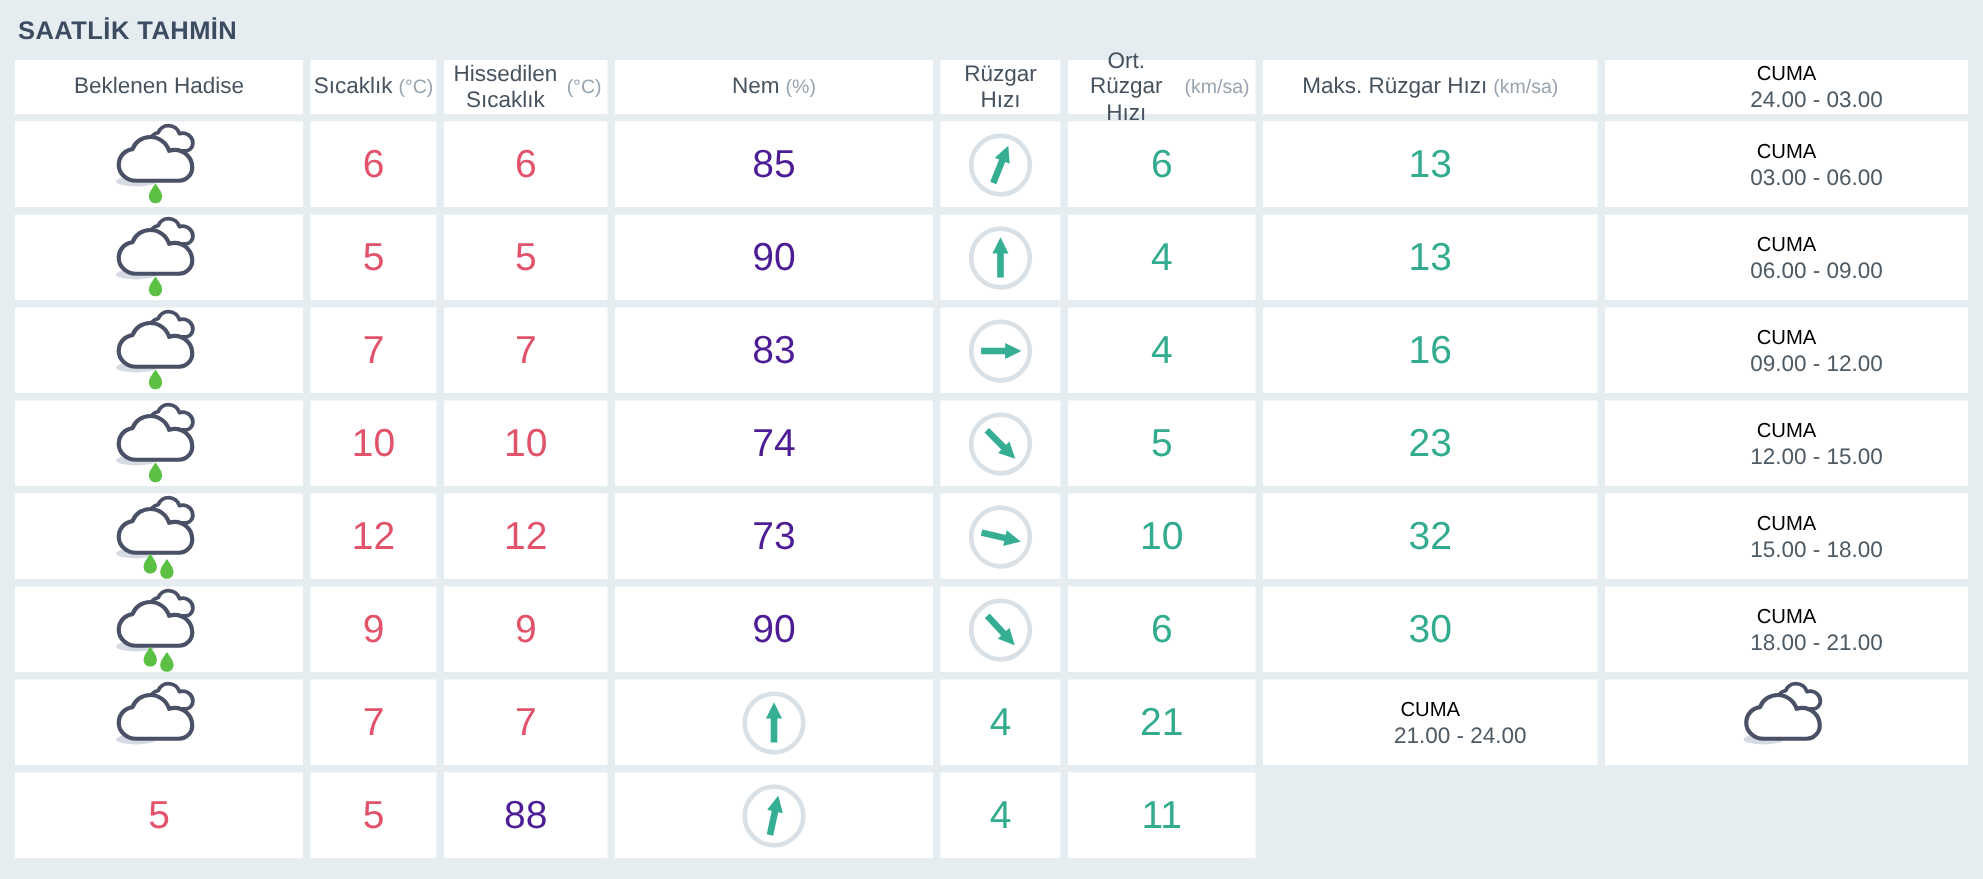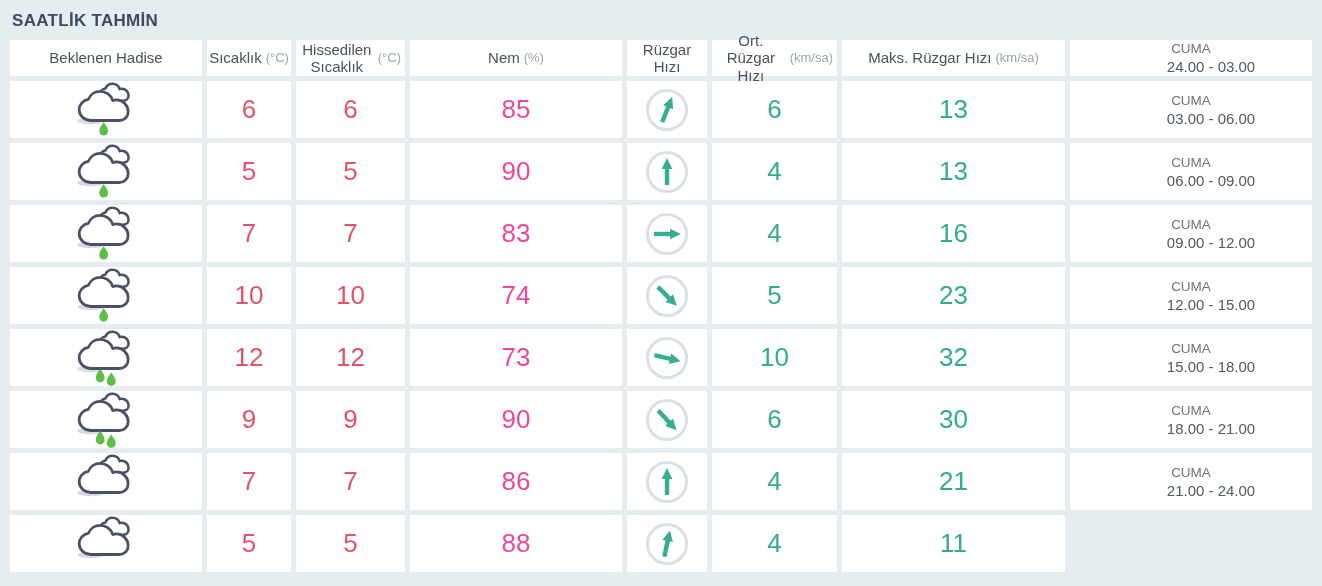"CUMA" .day { color: #737373 -> #000000 }
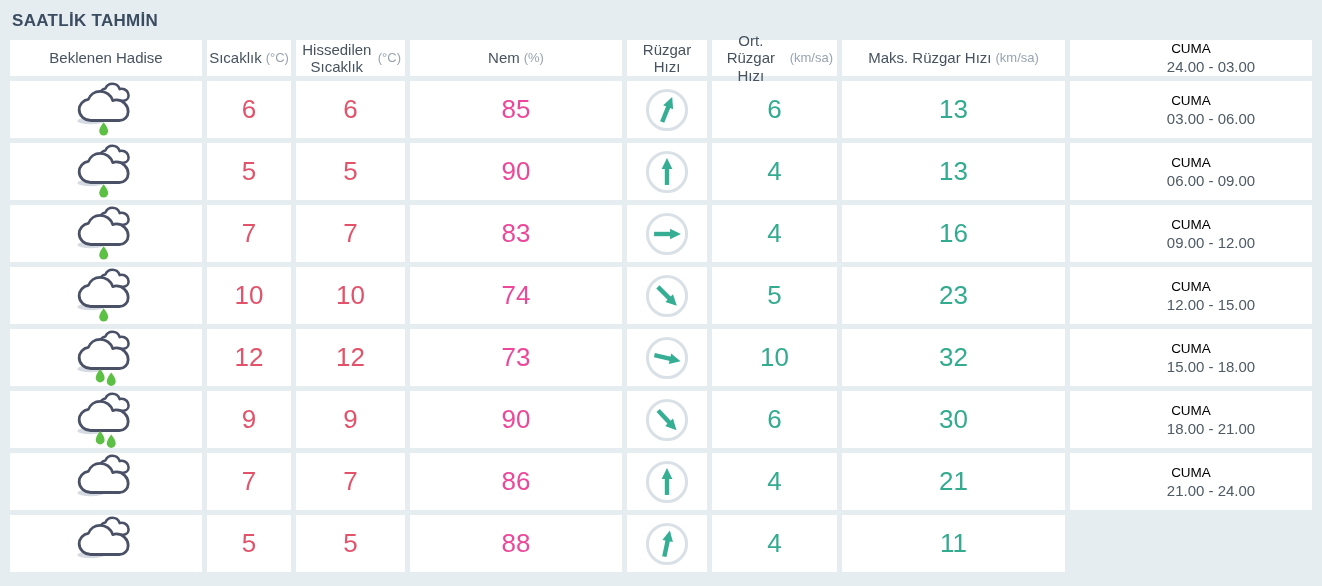"85" .num.hum { color: #ec4899 -> #4c1d95 }
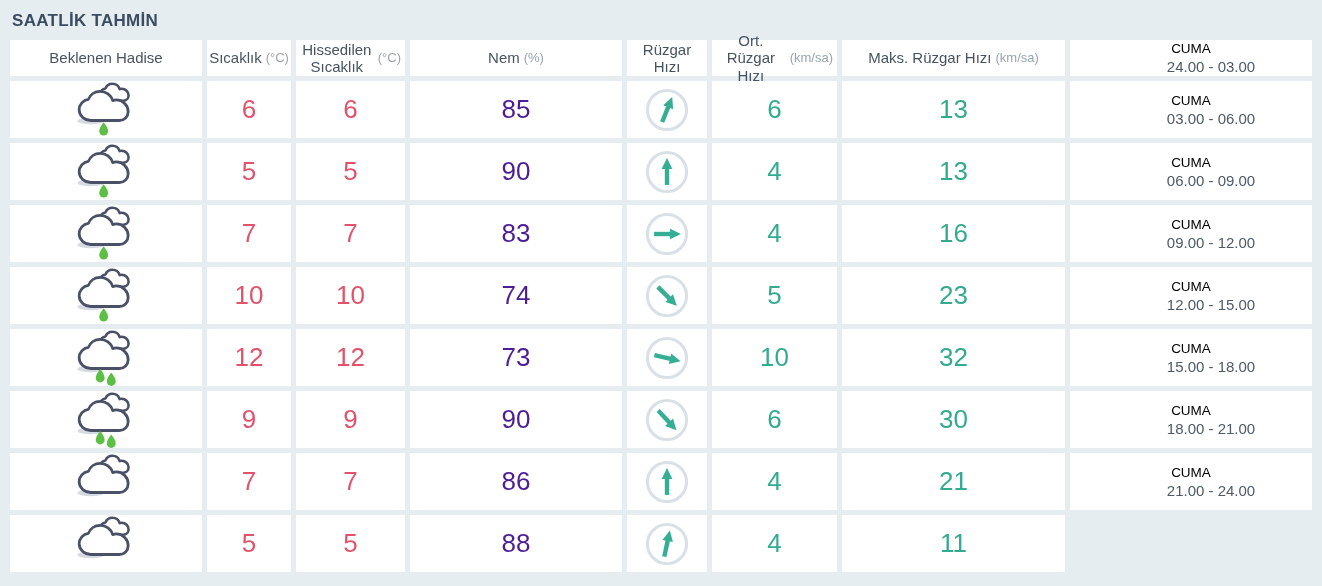"86" div.cell { html: <div>86</div> -> none }
